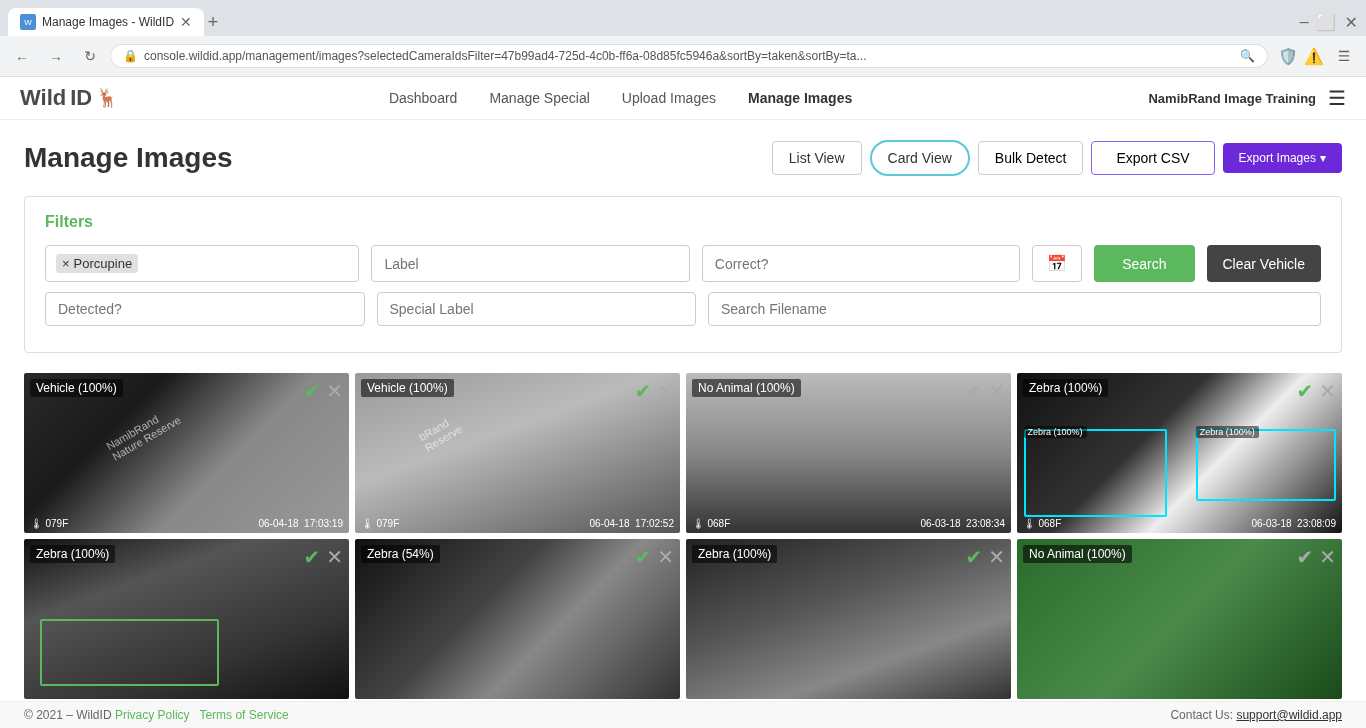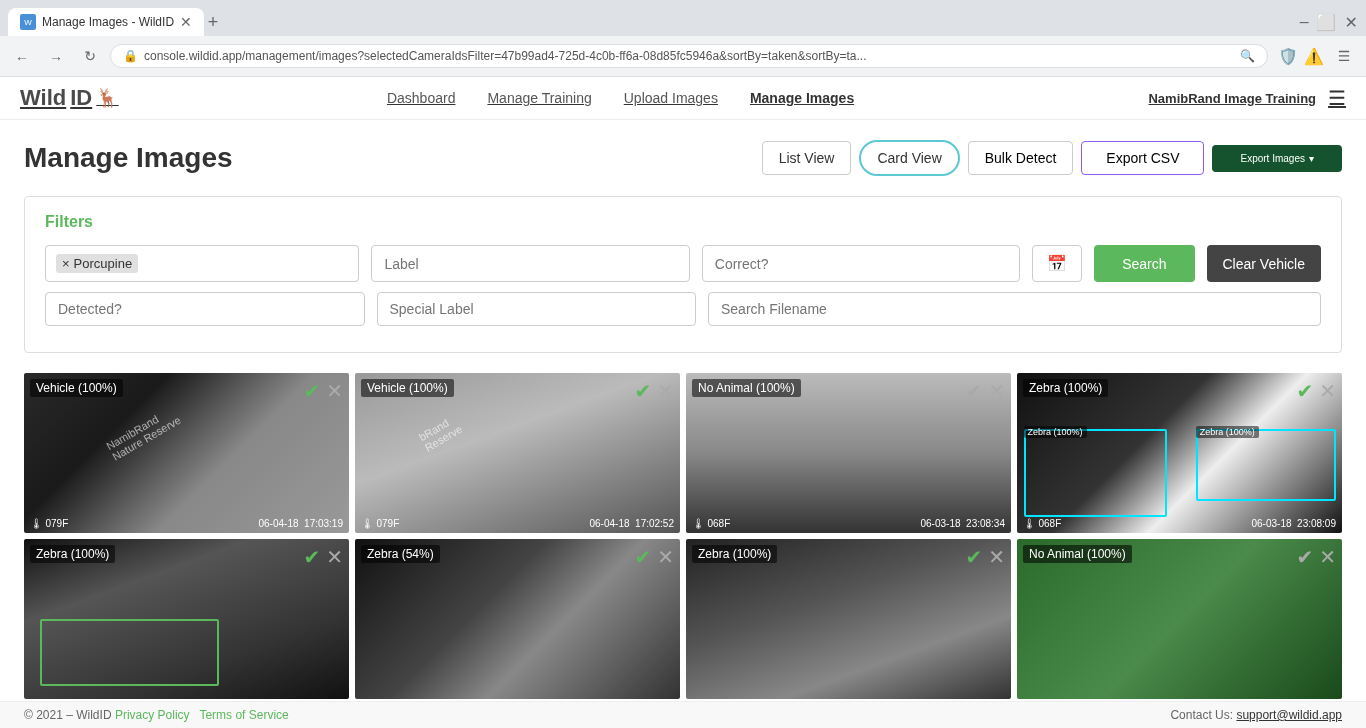"Wild" .app-header { text-decoration: underline -> none }
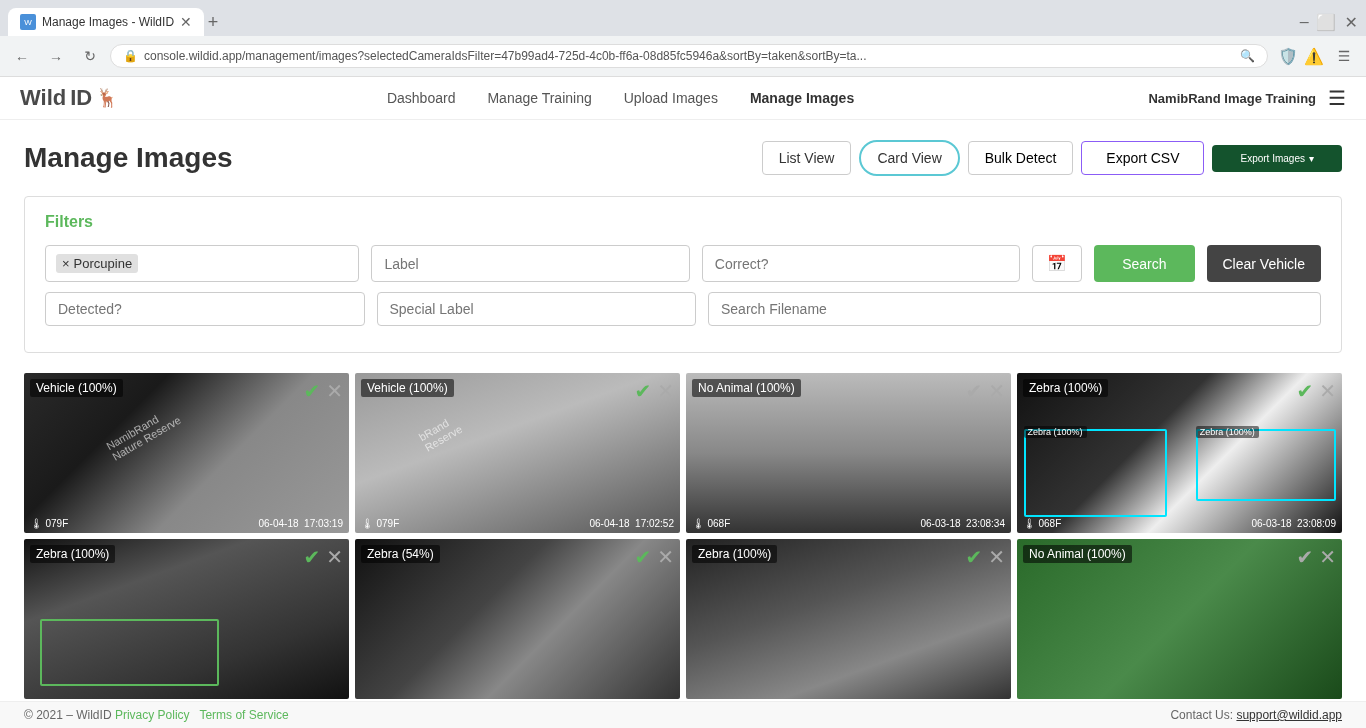"Manage Training" a.nav-link { text: Training -> Special }
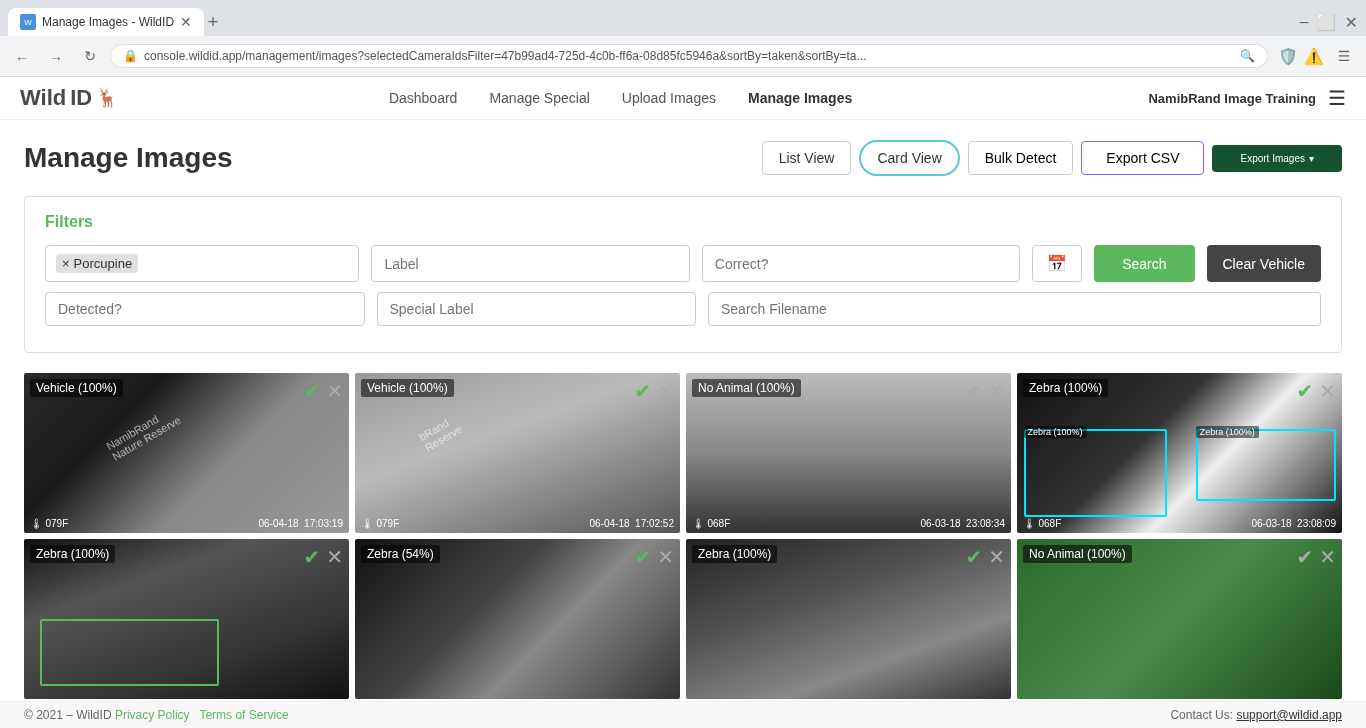"Export Images" .btn-export-images { background: #14532d -> #6d28d9; font-size: 10px -> 12px; padding: 8px 28px -> 8px 16px }
